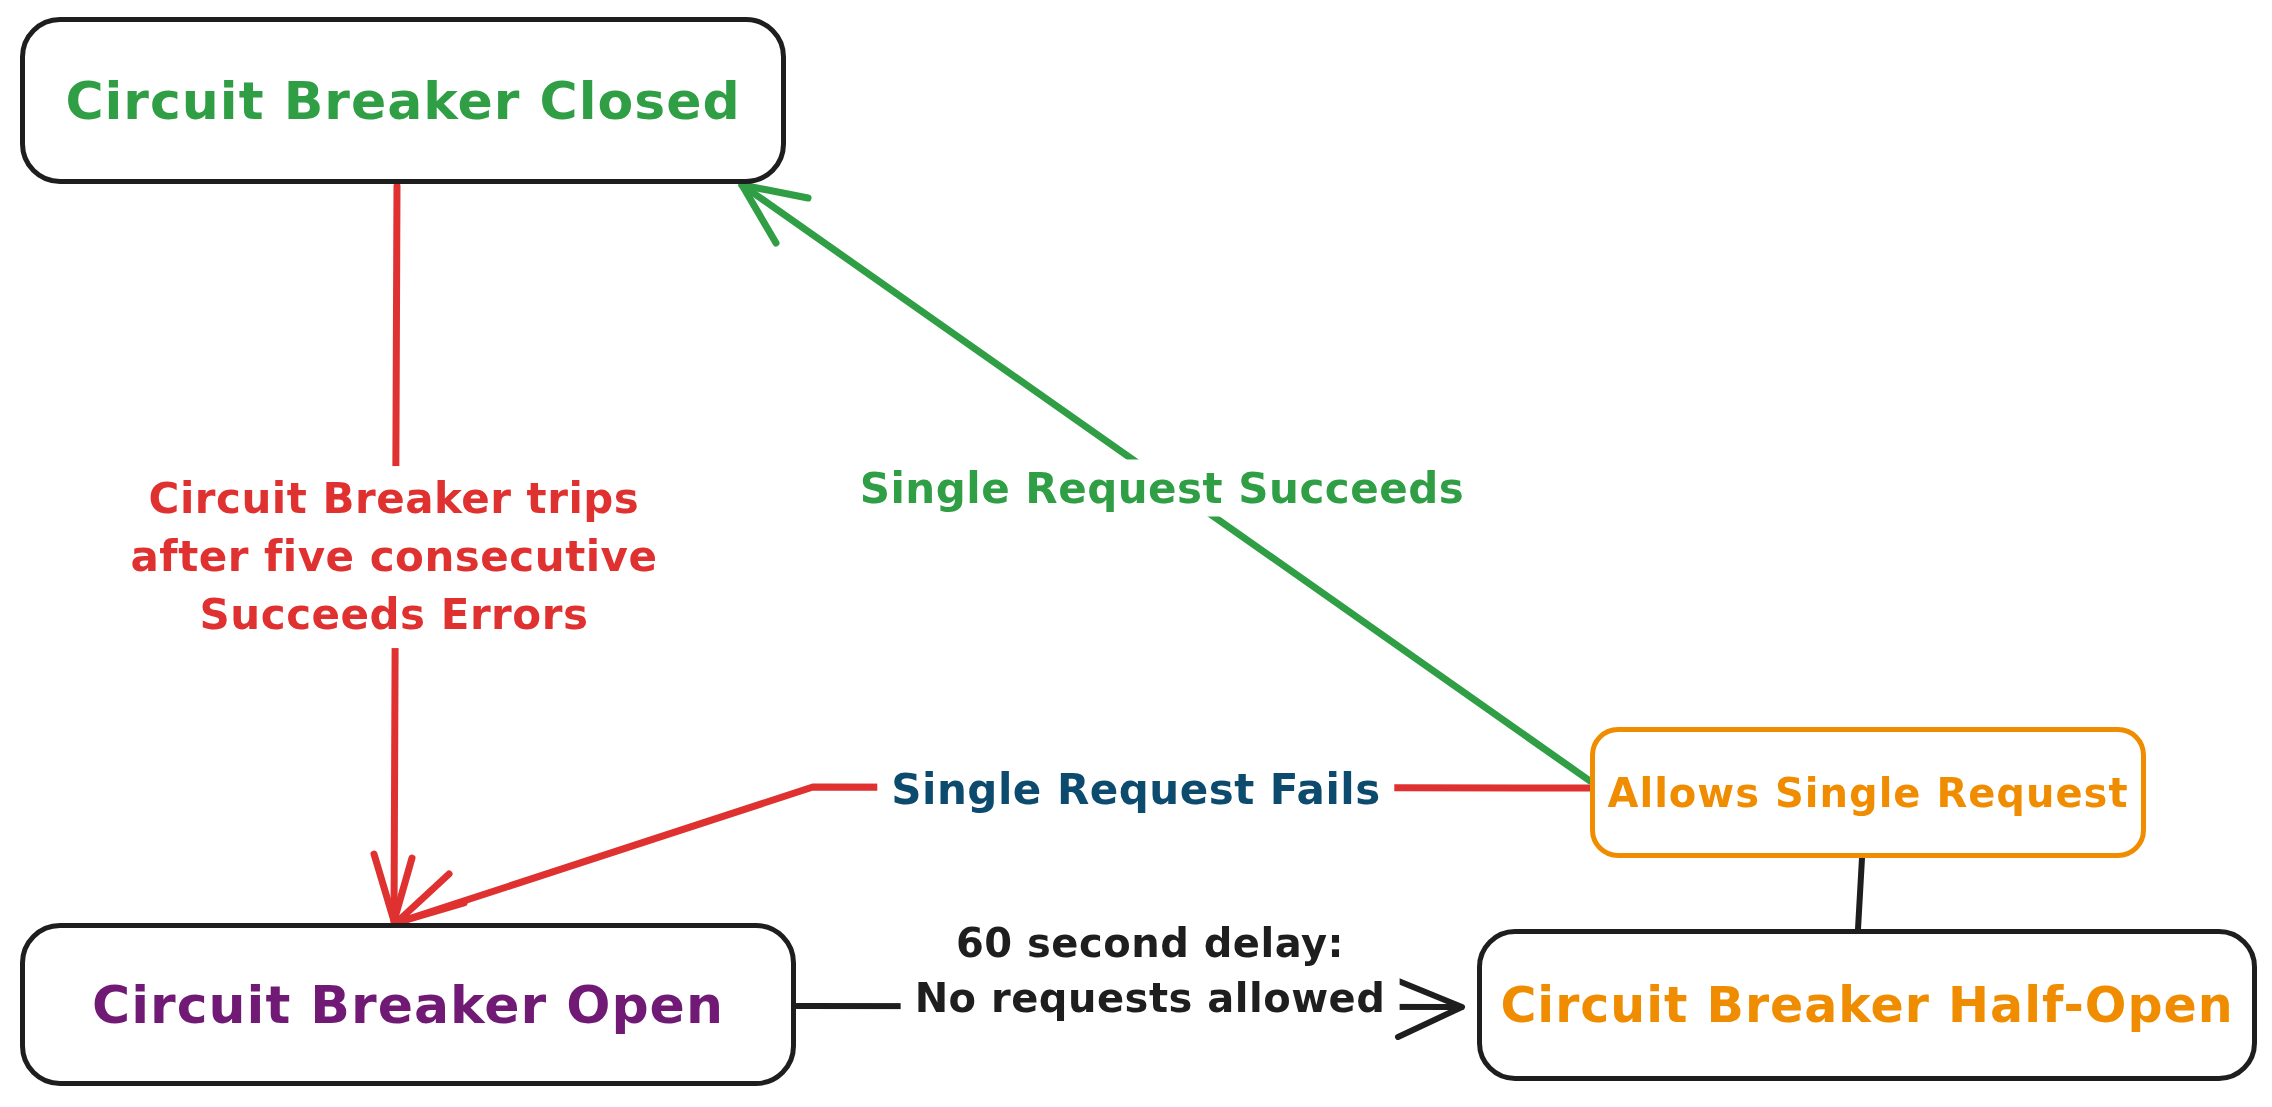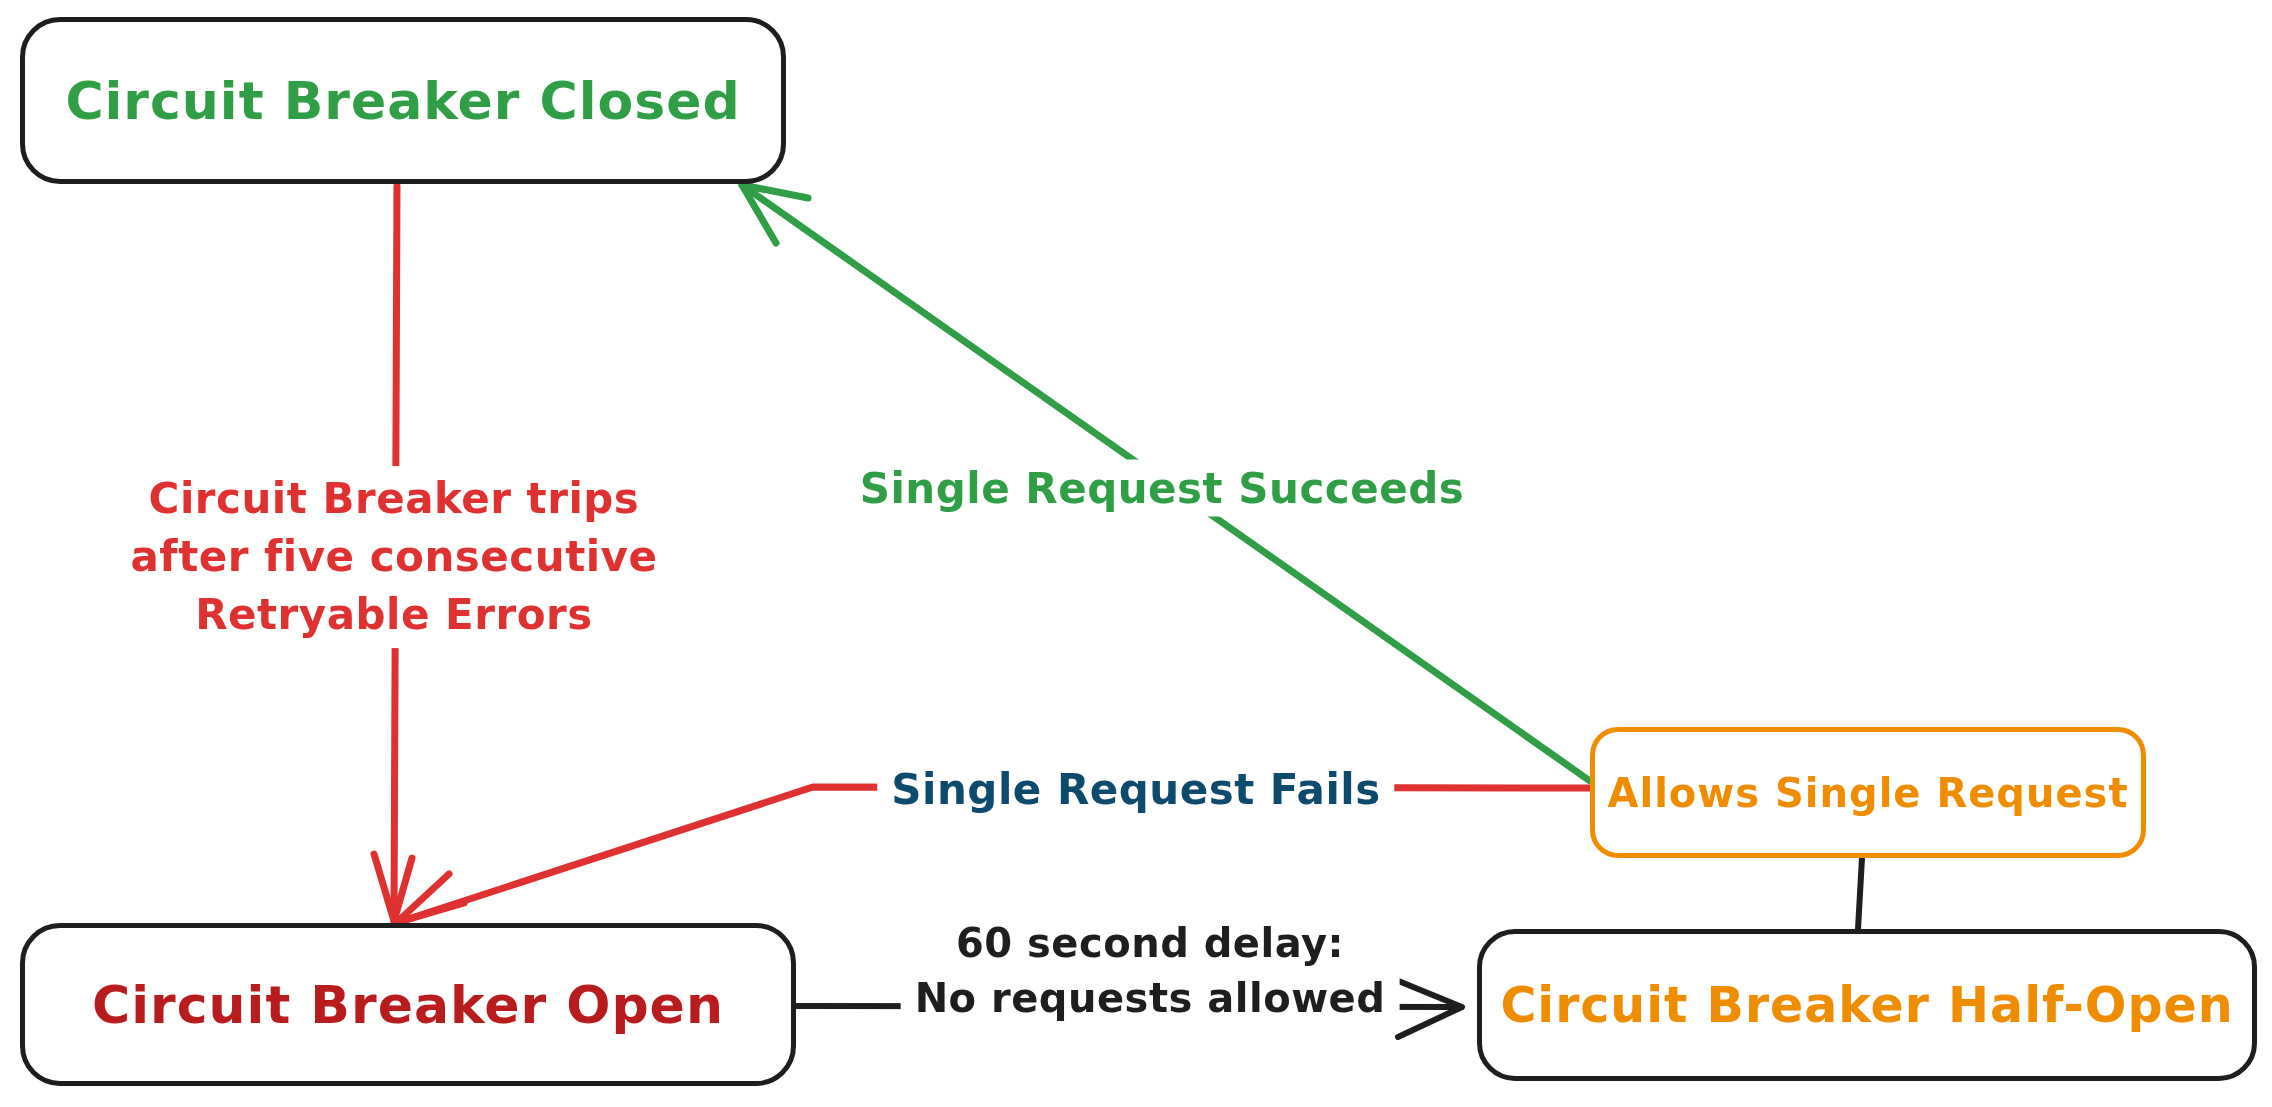"Retryable Errors" span.lbl-line { text: Retryable -> Succeeds }
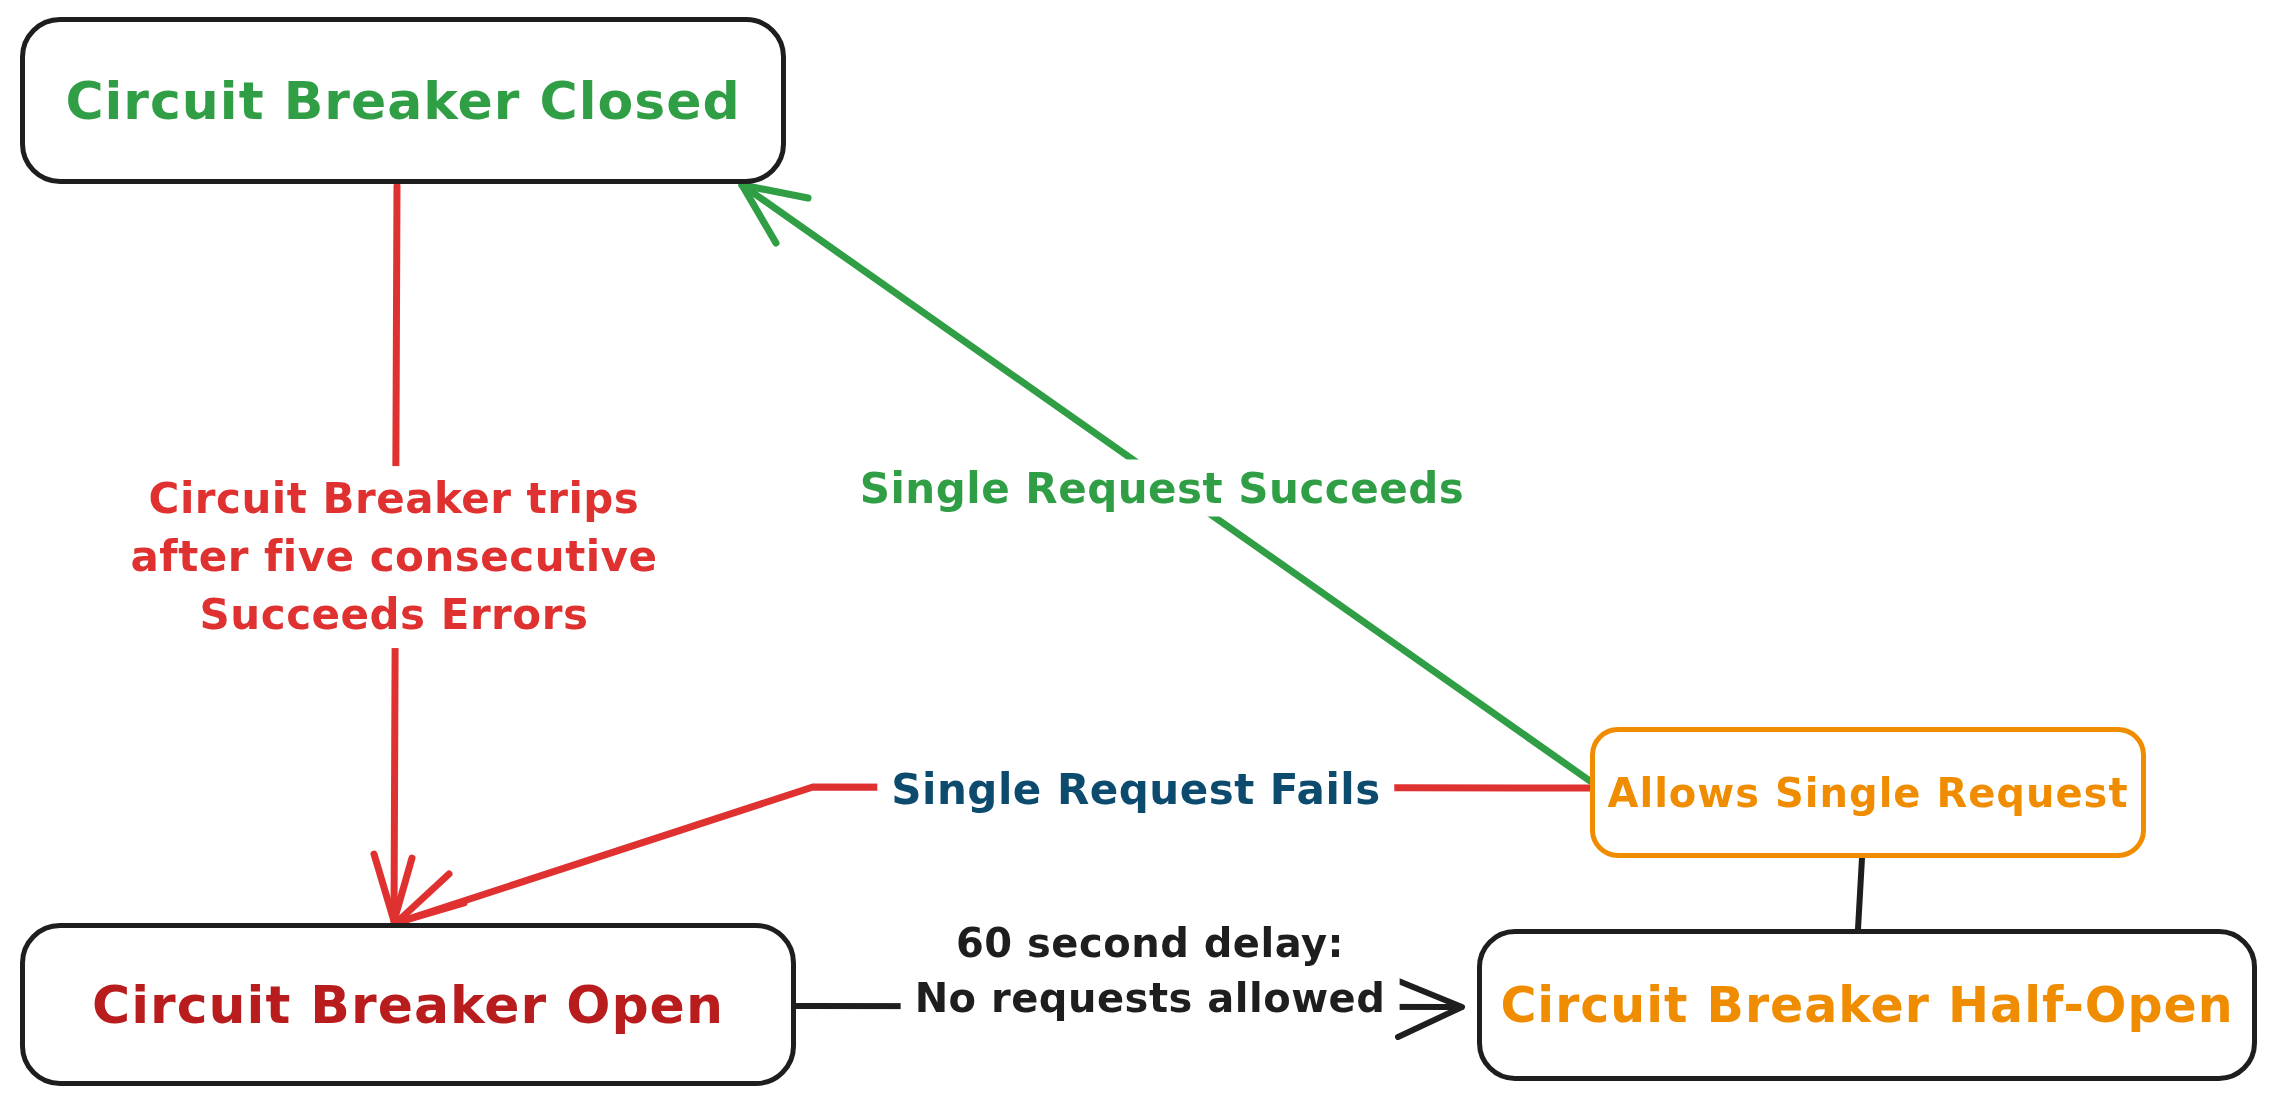"Circuit Breaker Open" .node-open .node-label { color: #b91c1c -> #701a75 }
